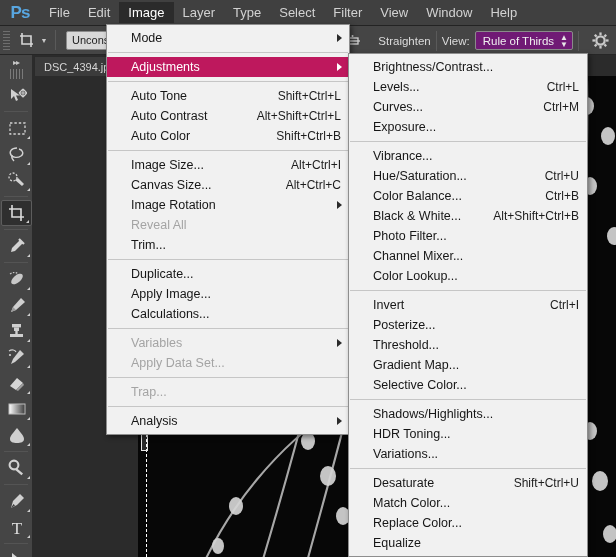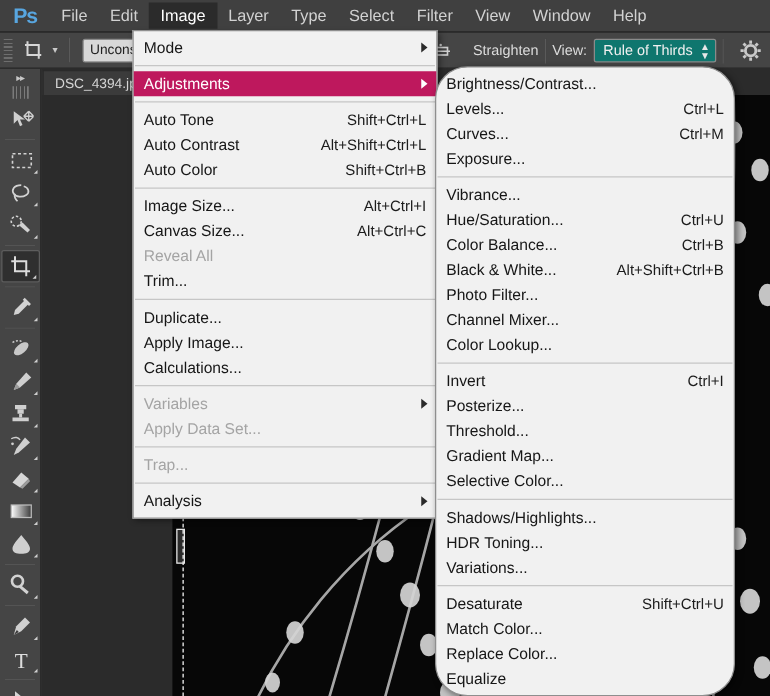"Mode" .mi { padding: 0 8px 0 8px -> 0 8px 0 24px }
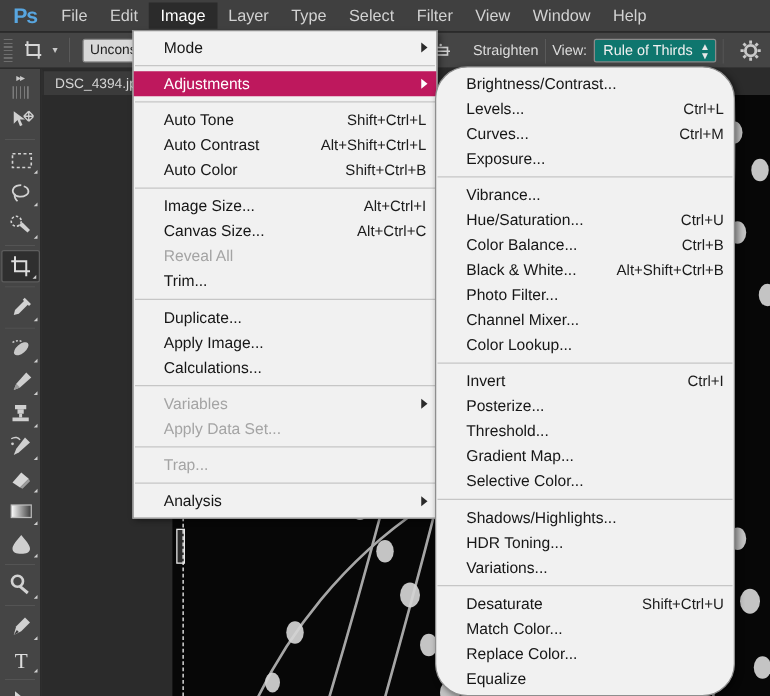"Rule of Thirds" .opt-select { background: #0f766e -> #701a75 }
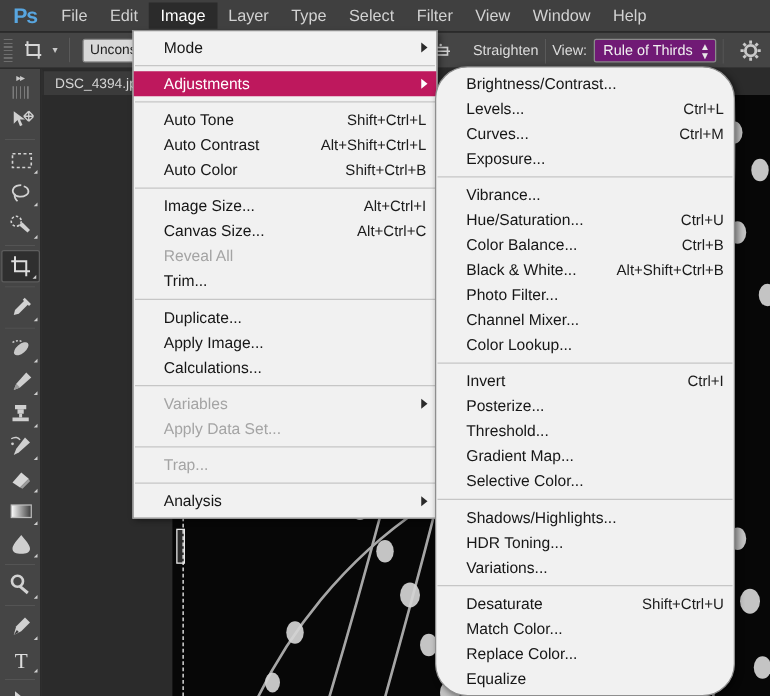"Brightness/Contrast..." #adj-menu { border-radius: 26px -> none }
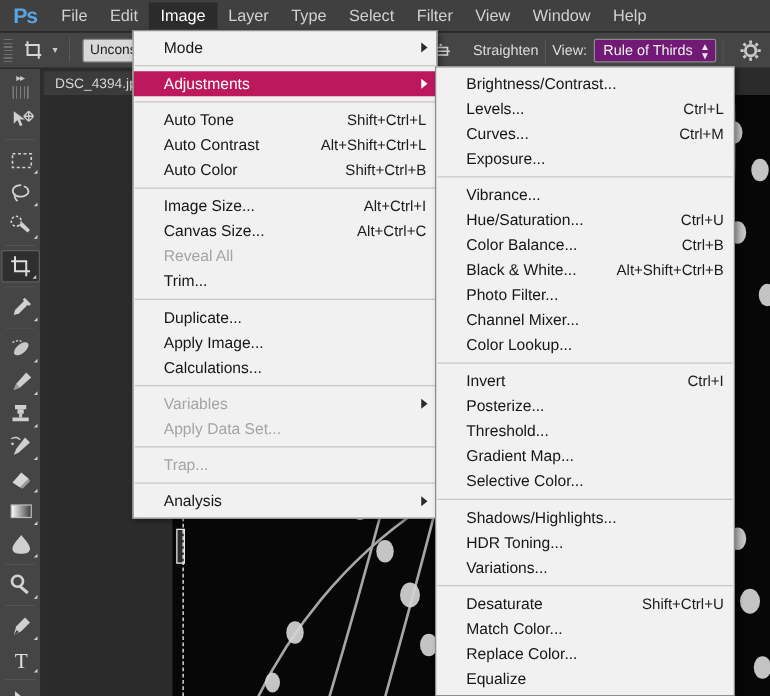"Image Rotation" div.mi { html: none -> <div> <span>Image Rotation</span> <span></span> </div> }
